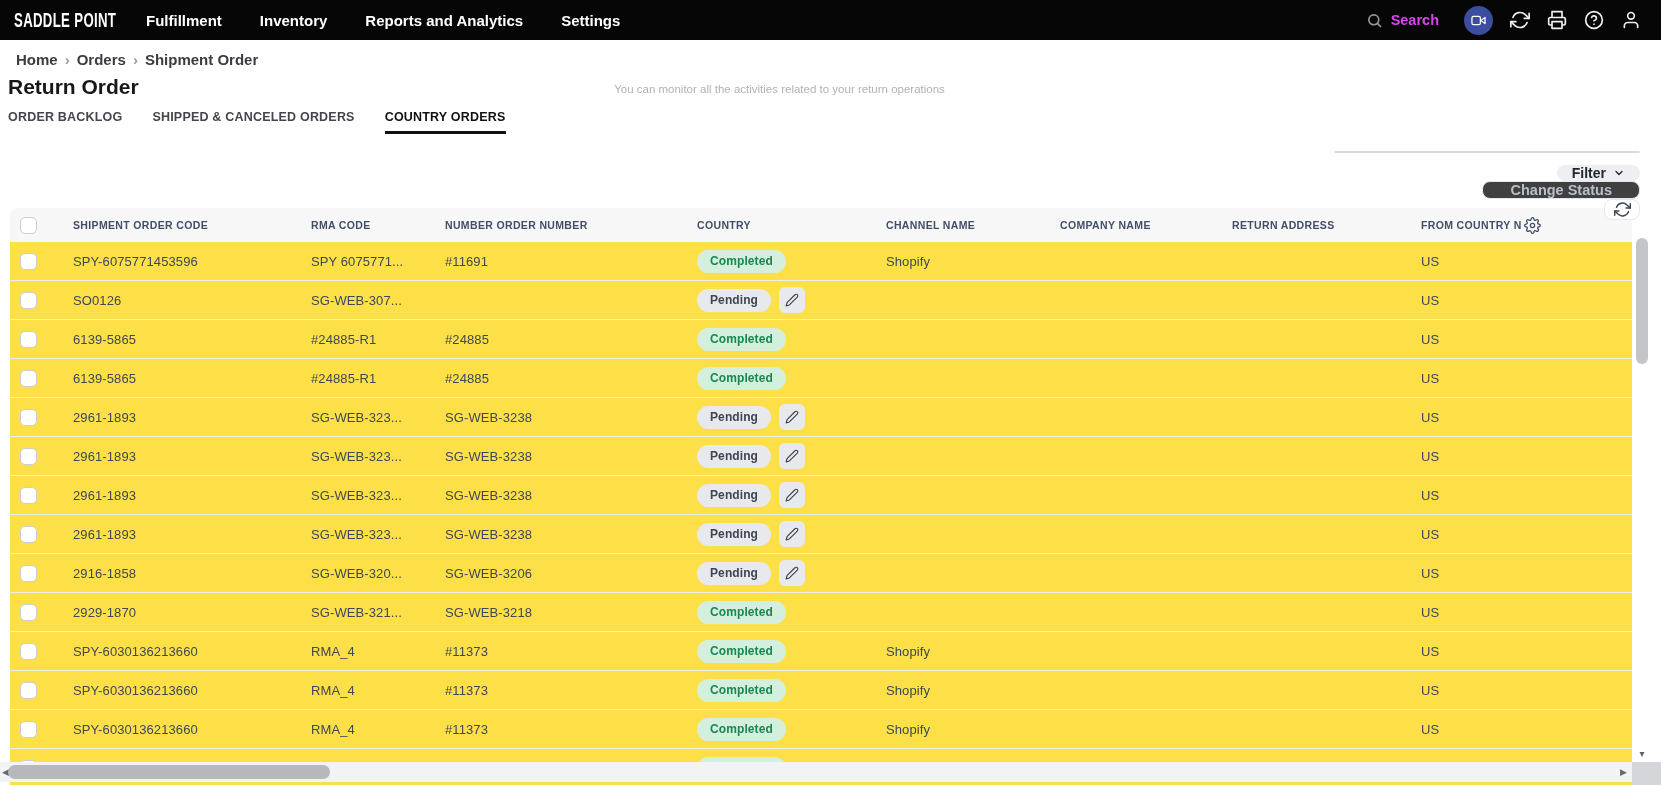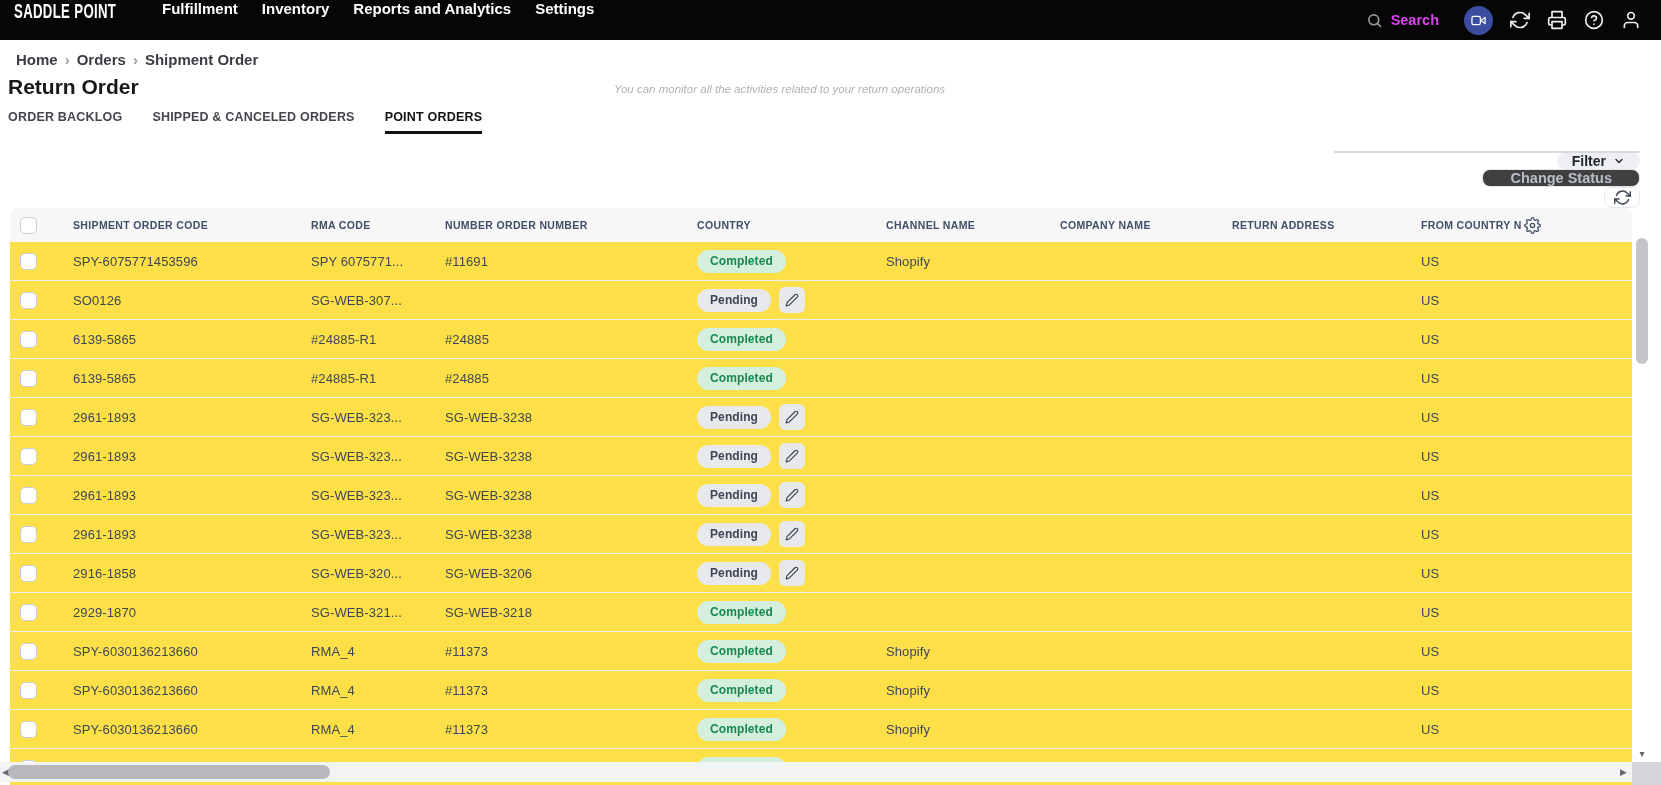"SADDLE POINT" .topnav { align-items: none -> center }
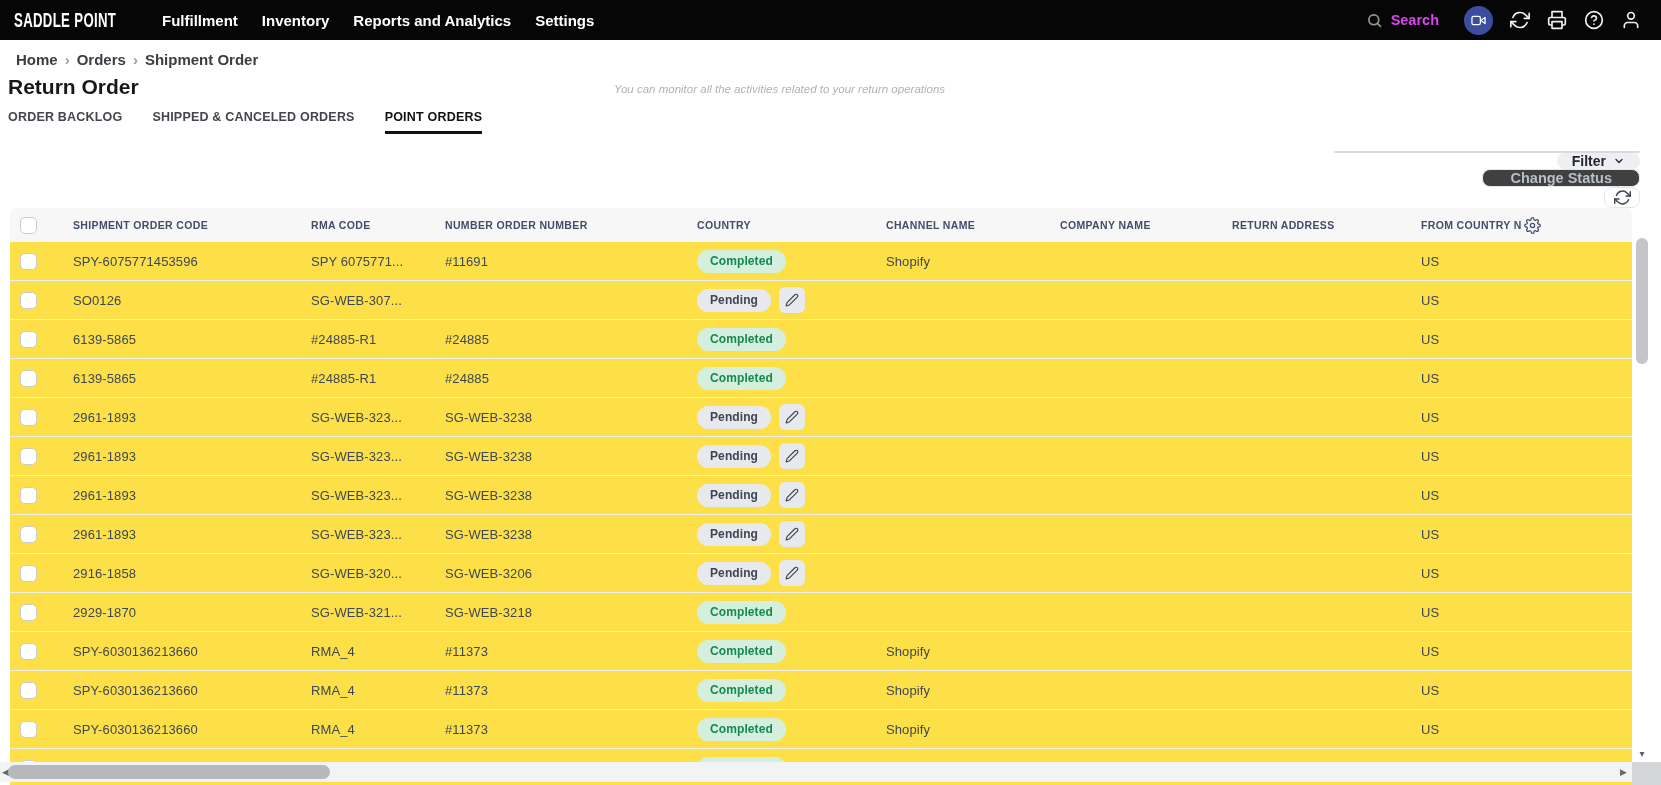"Fulfillment" .nav { gap: 24px -> 38px; margin-left: 16px -> 0 }
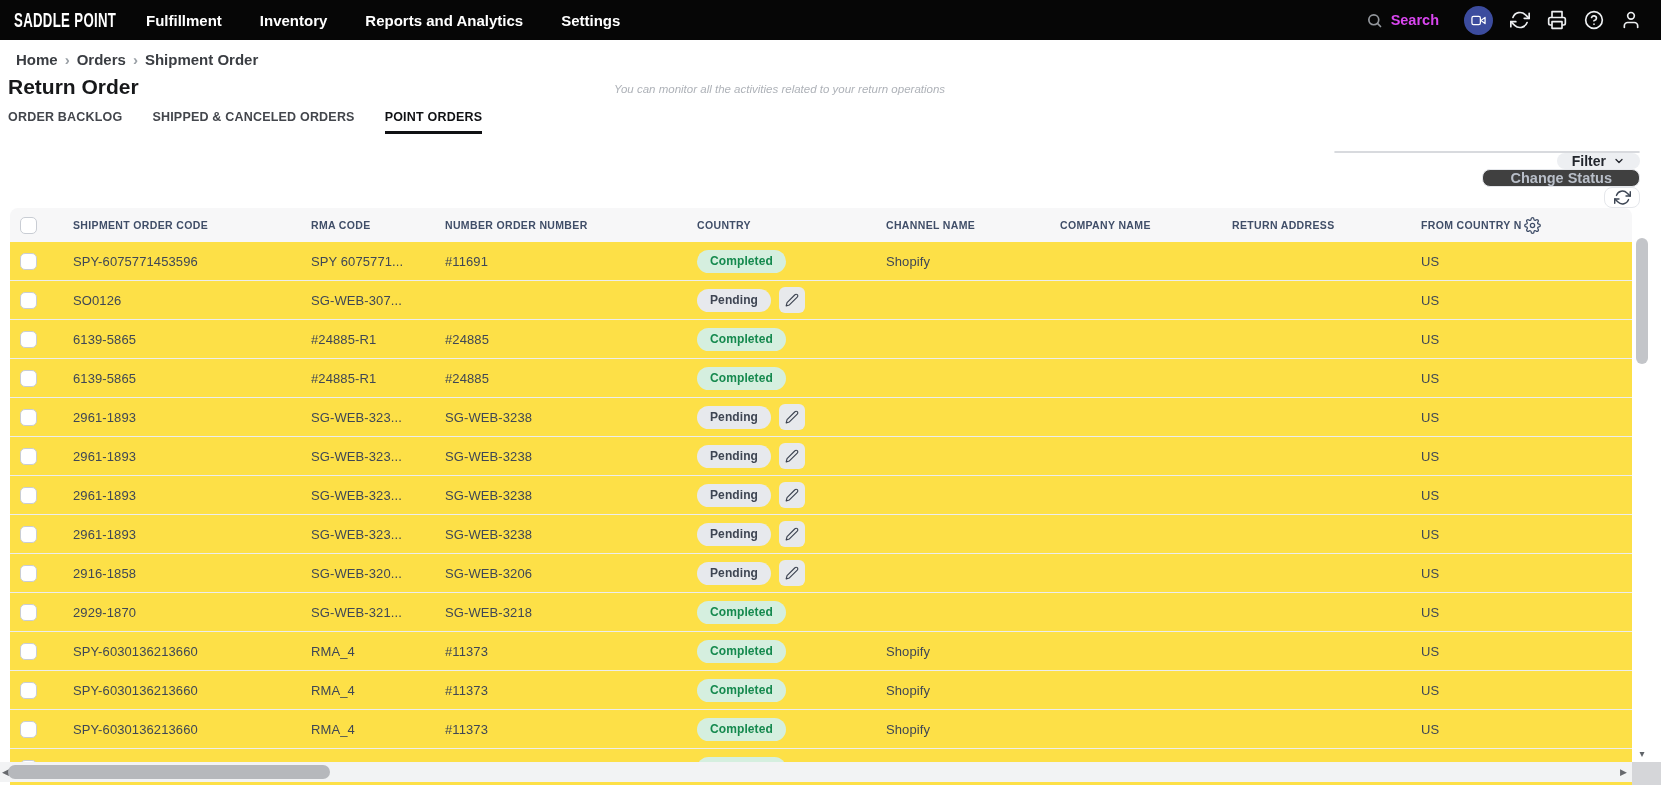"You can monitor all the" .page-subtitle { font-style: italic -> none }
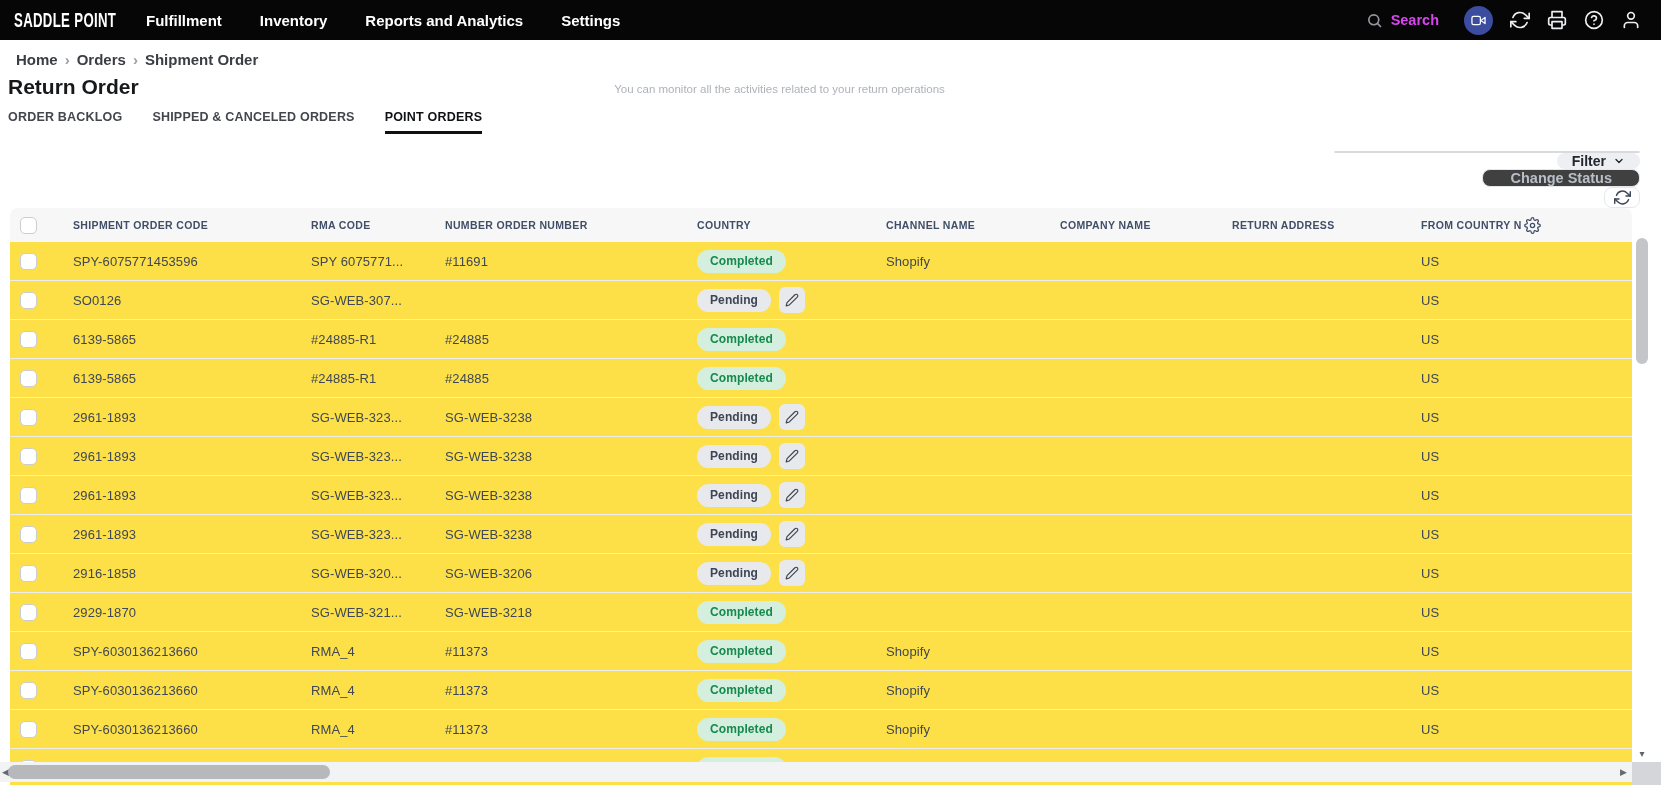"POINT ORDERS" div.tab { text: POINT -> COUNTRY }
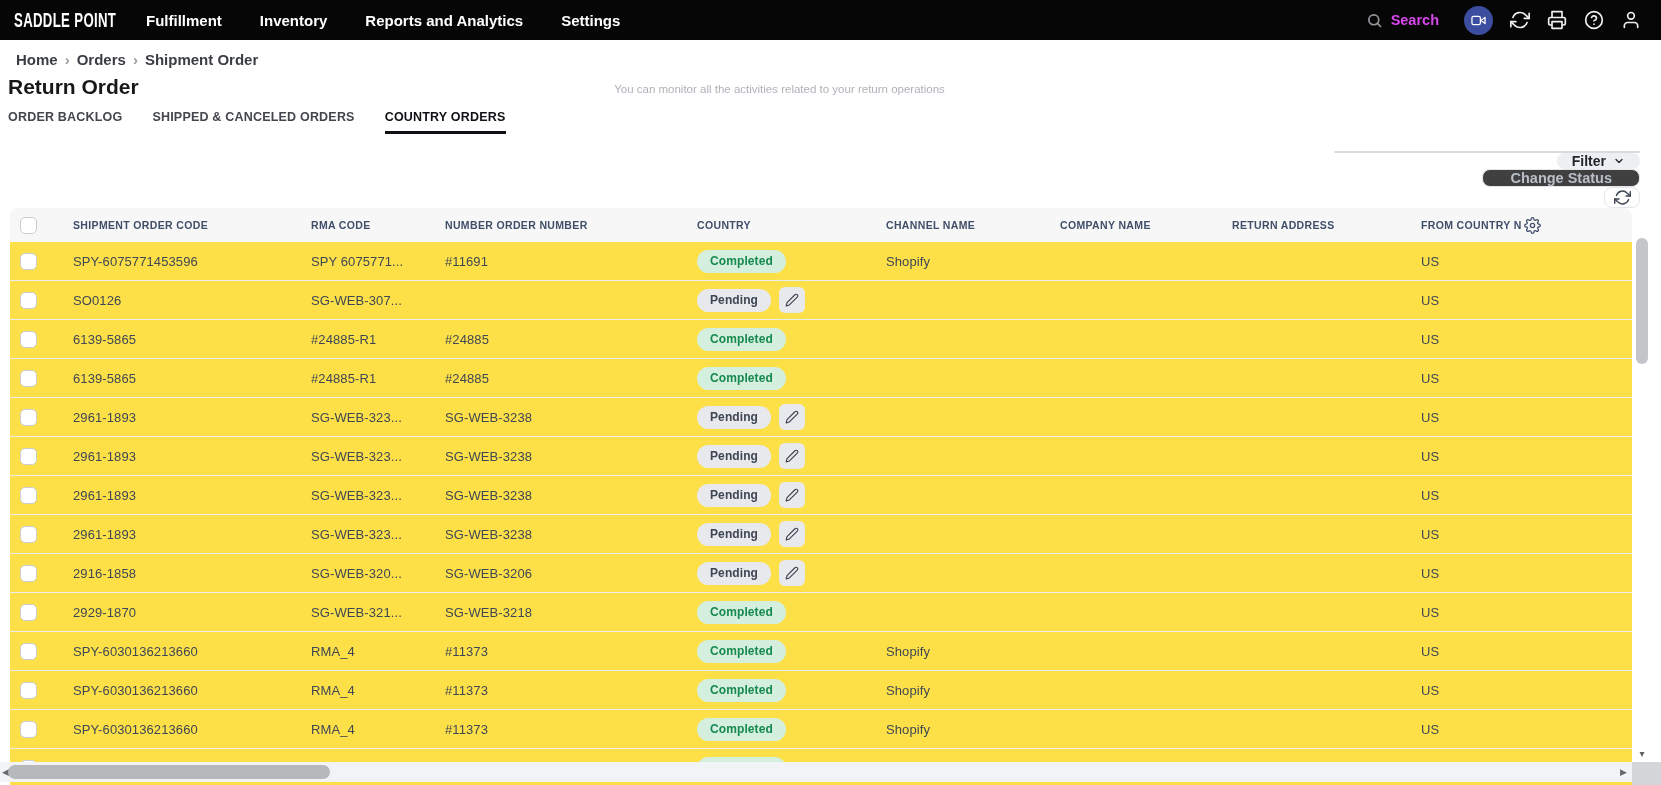"Filter" .filter-btn { margin-top: none -> 12px }
